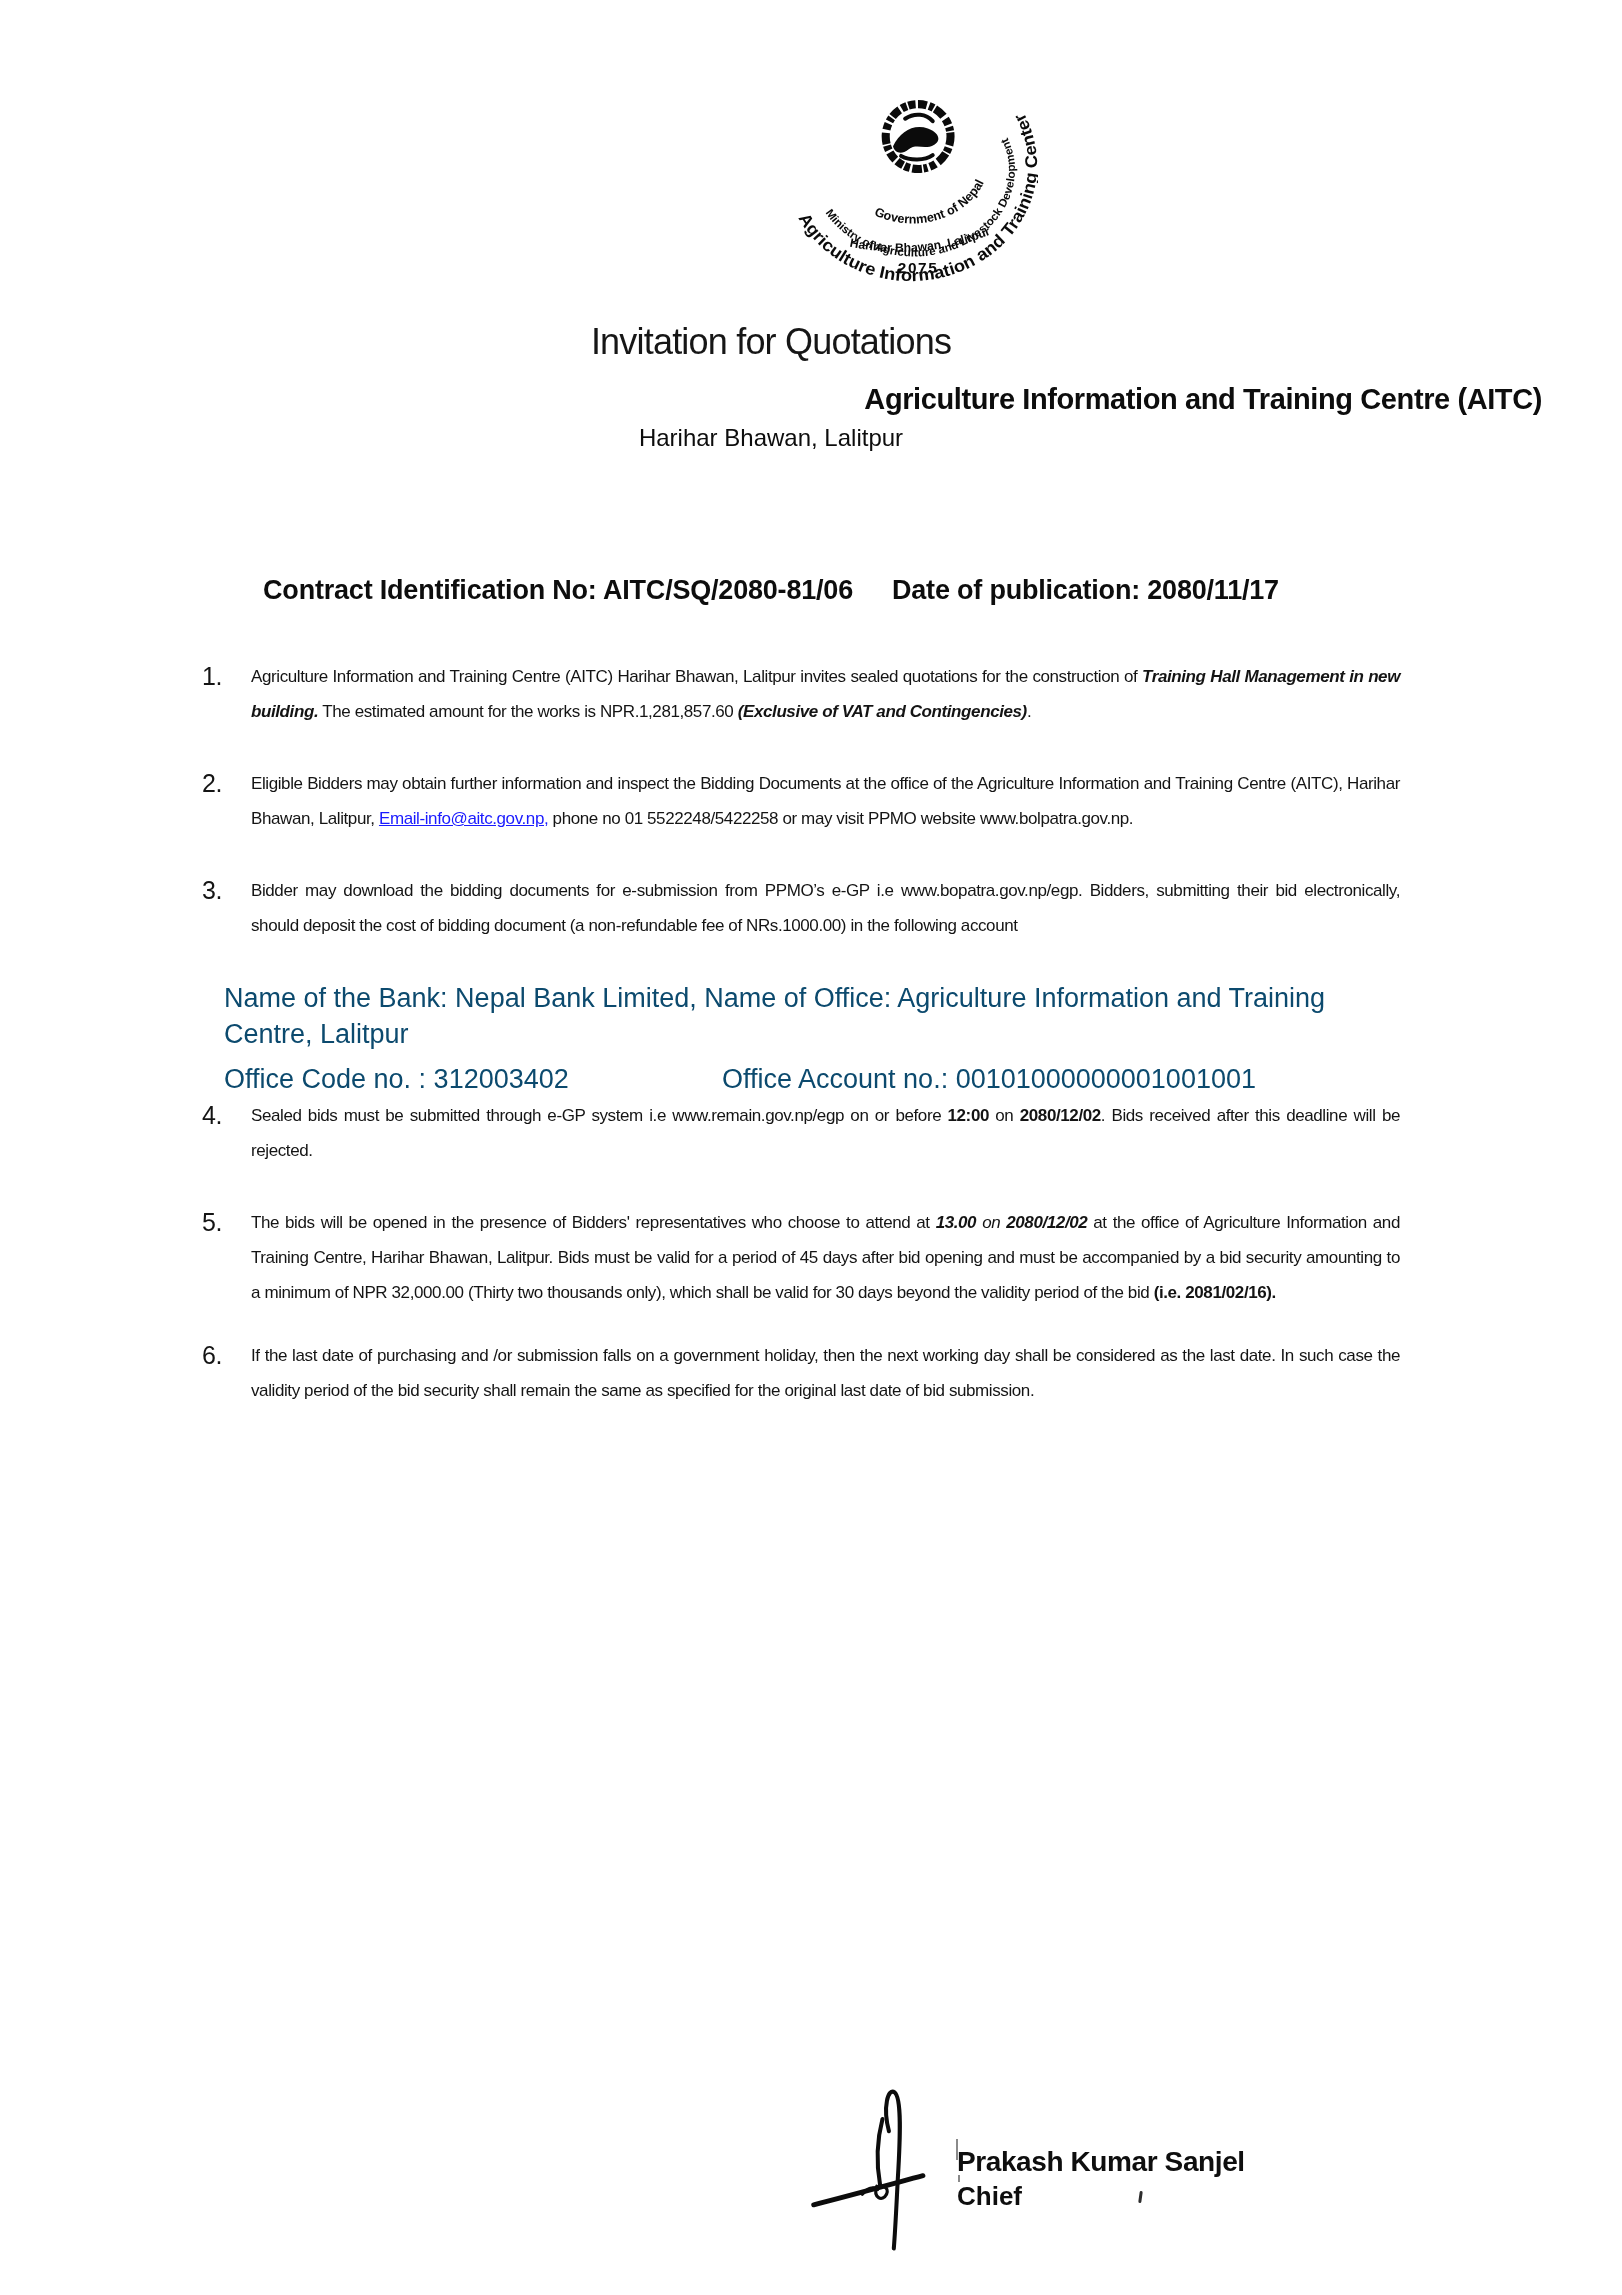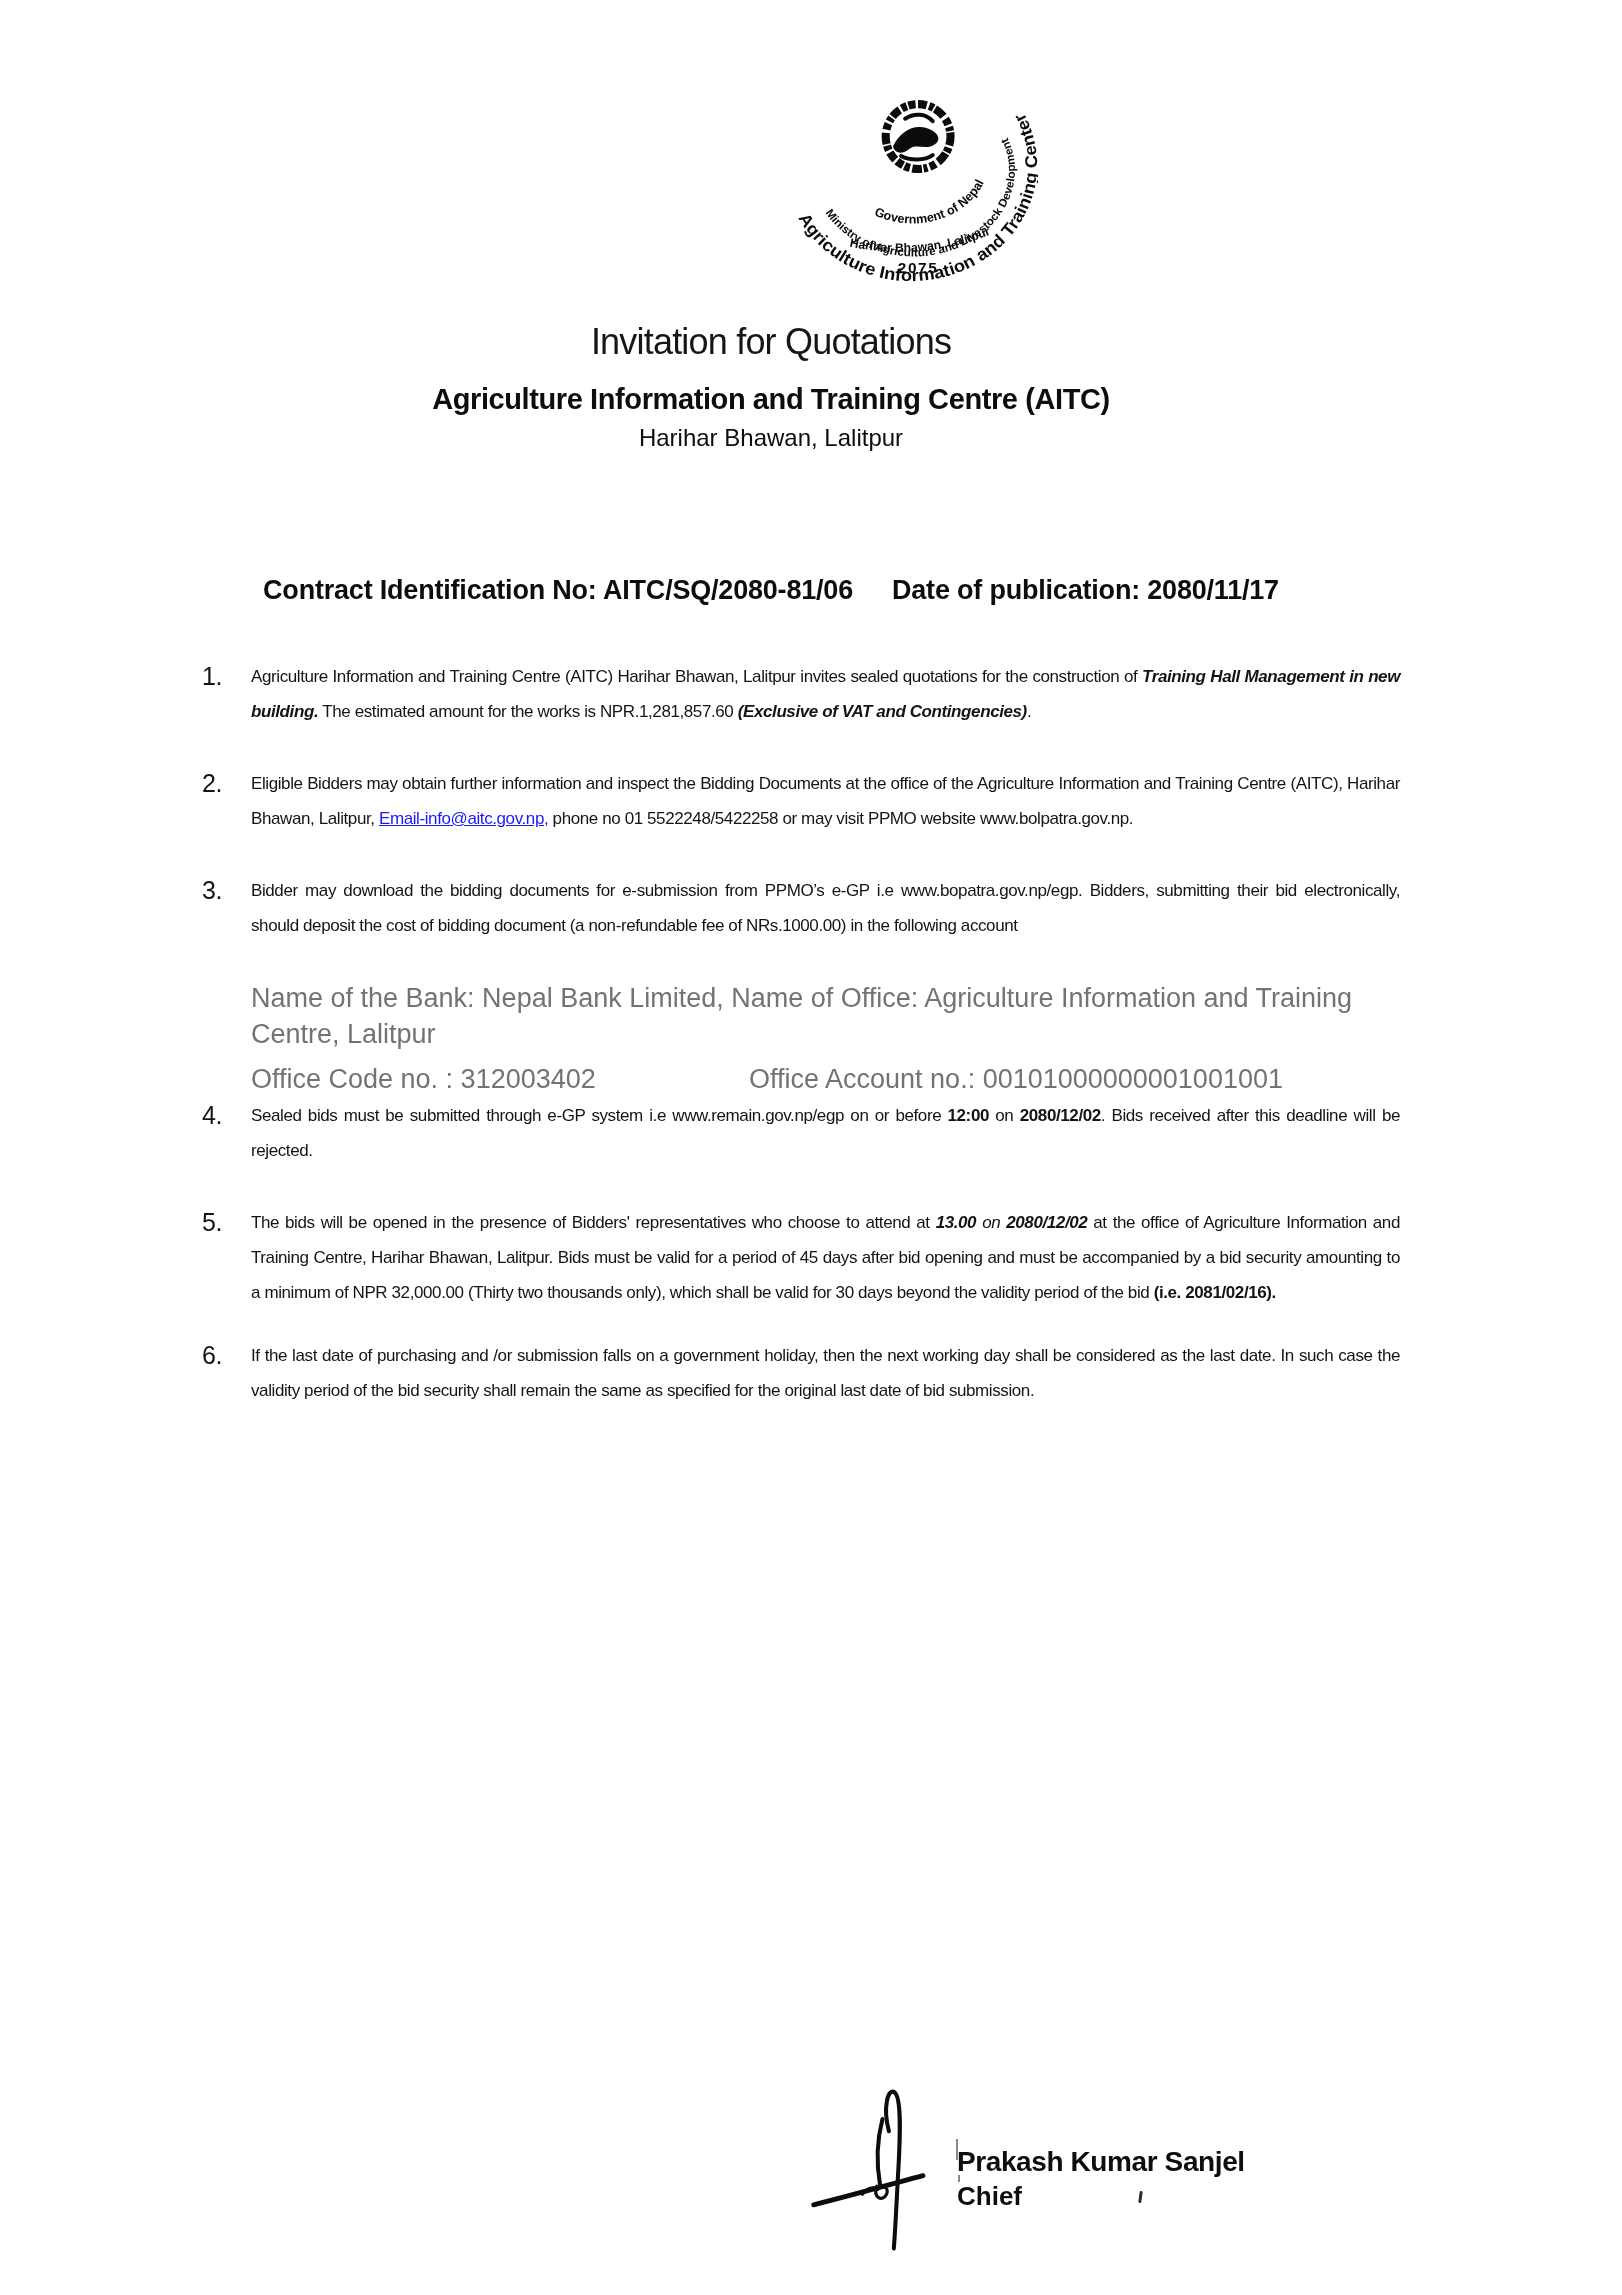"Agriculture Information and Training Centre (AITC)" .org-name { text-align: none -> right }
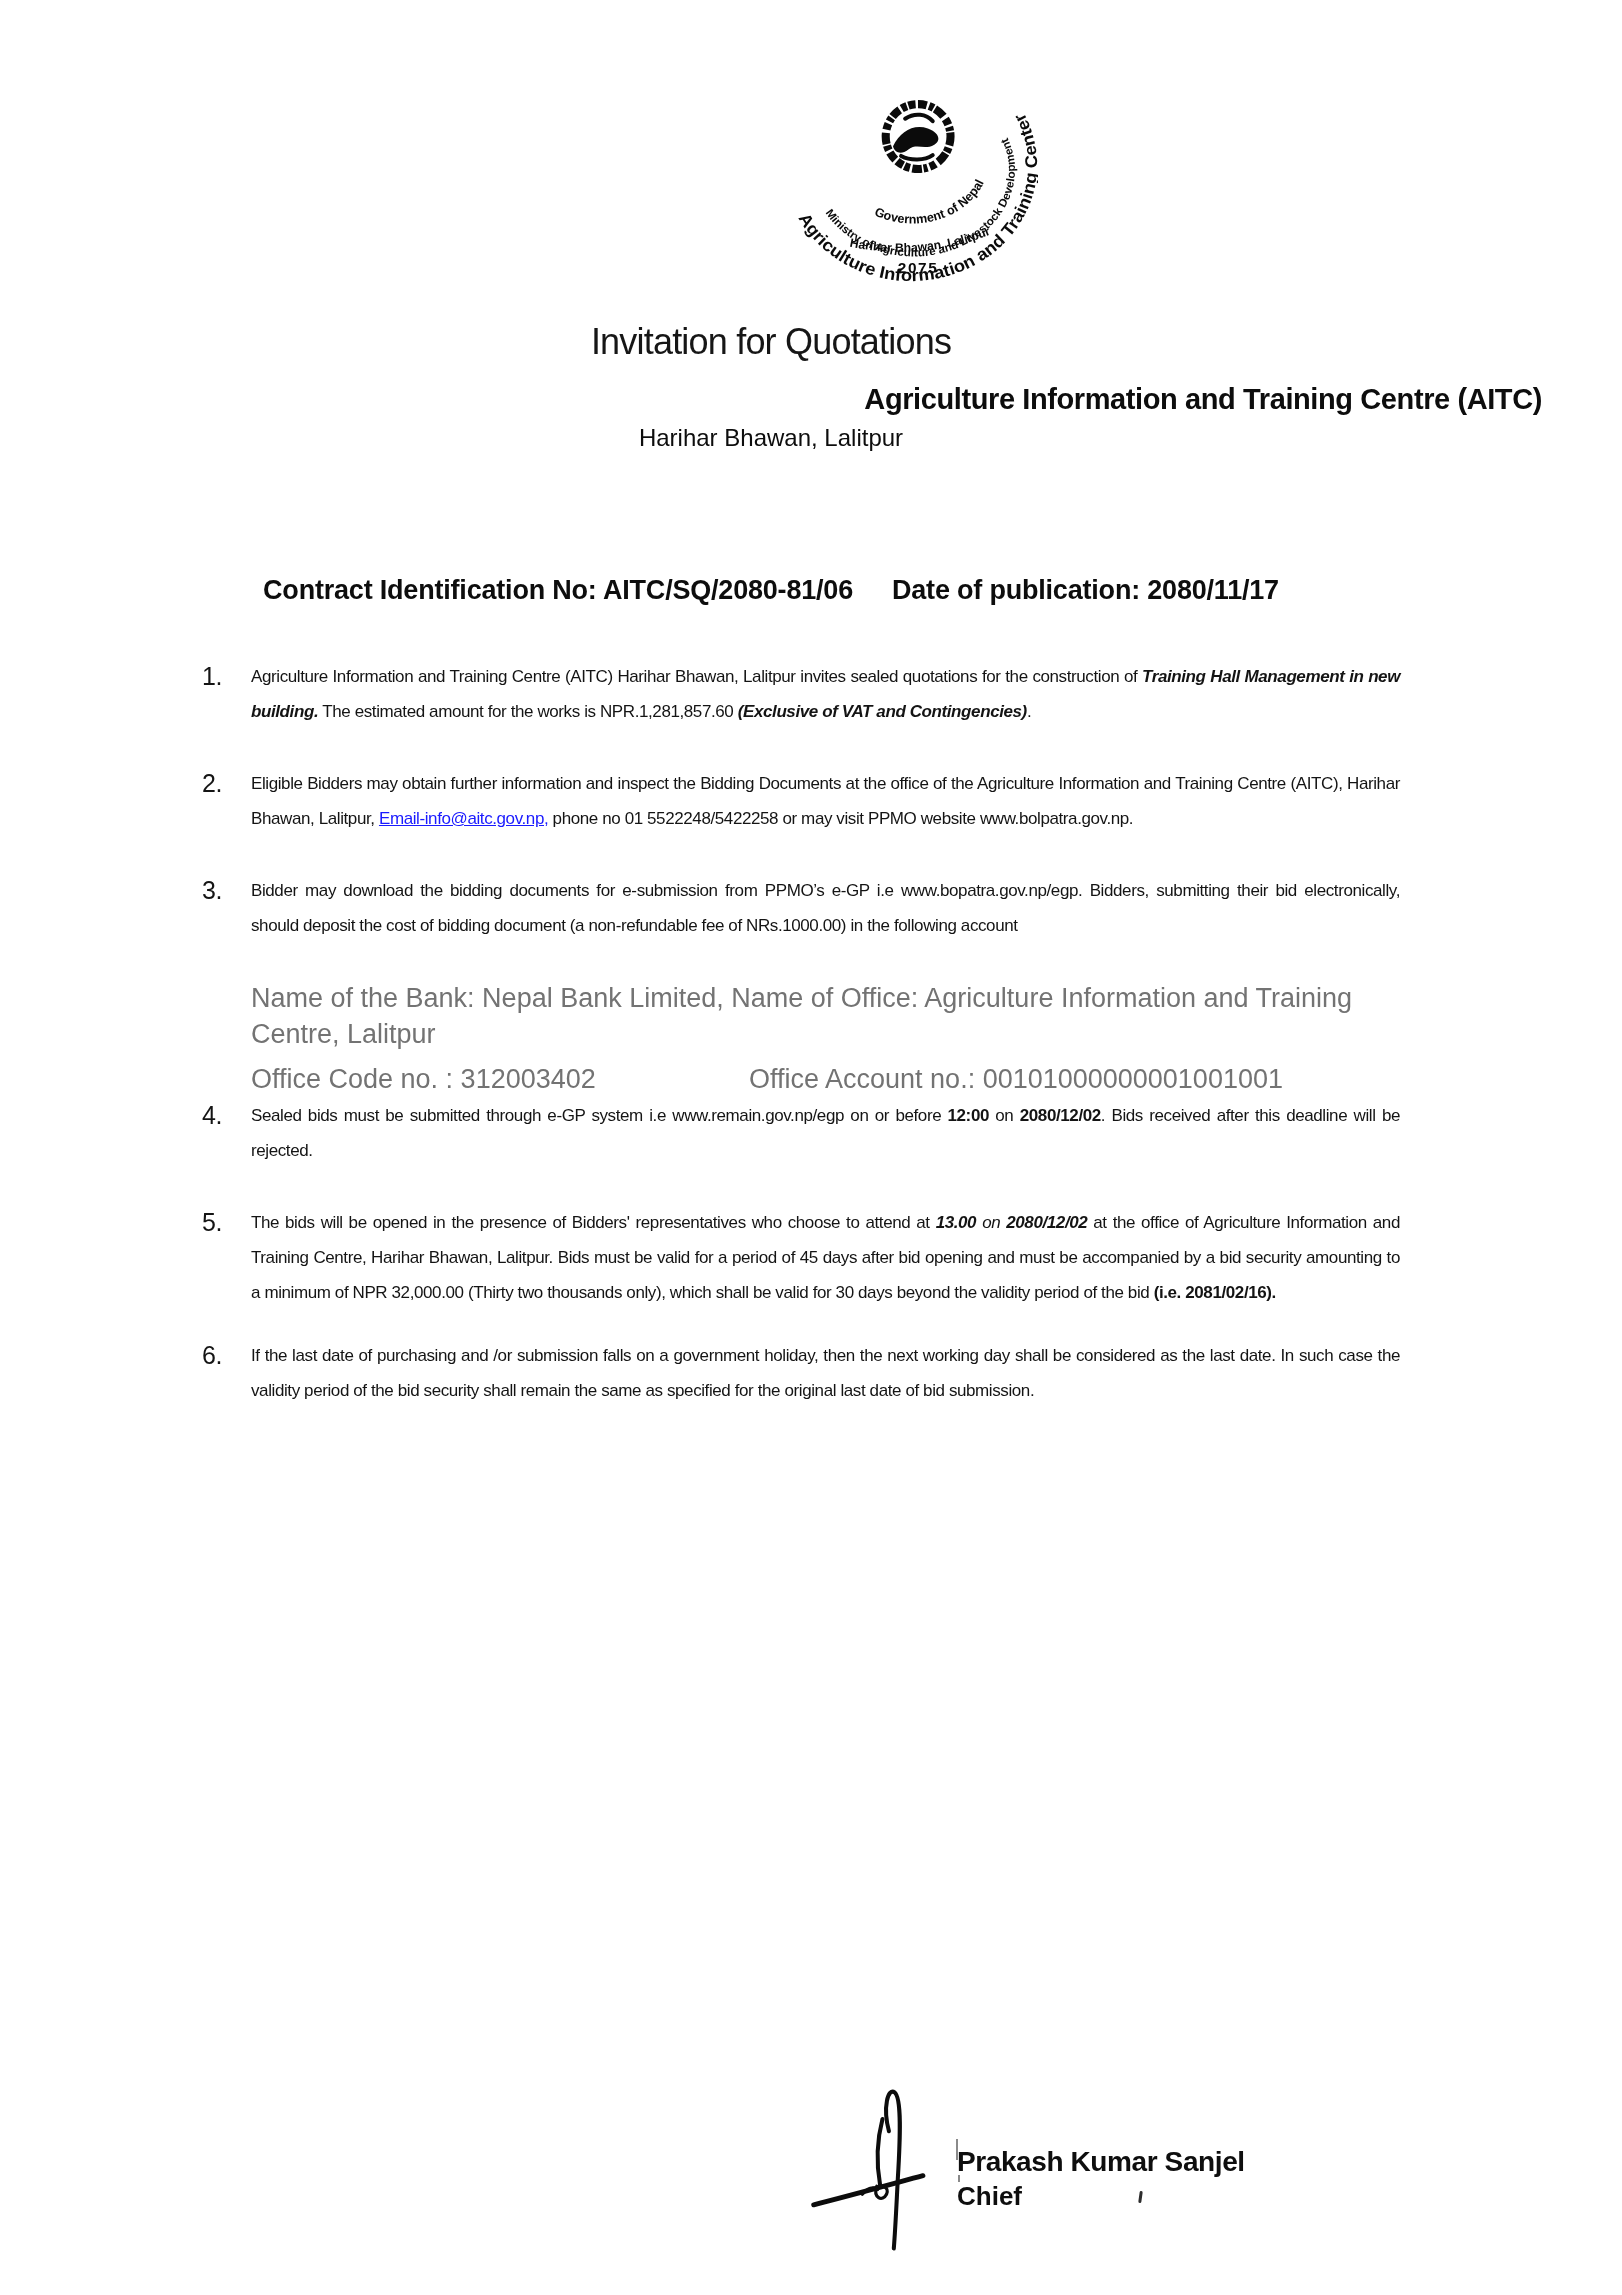"Name of the Bank: Nepal" .bank { color: #737373 -> #0c4a6e; margin-left: 49px -> 22px }
